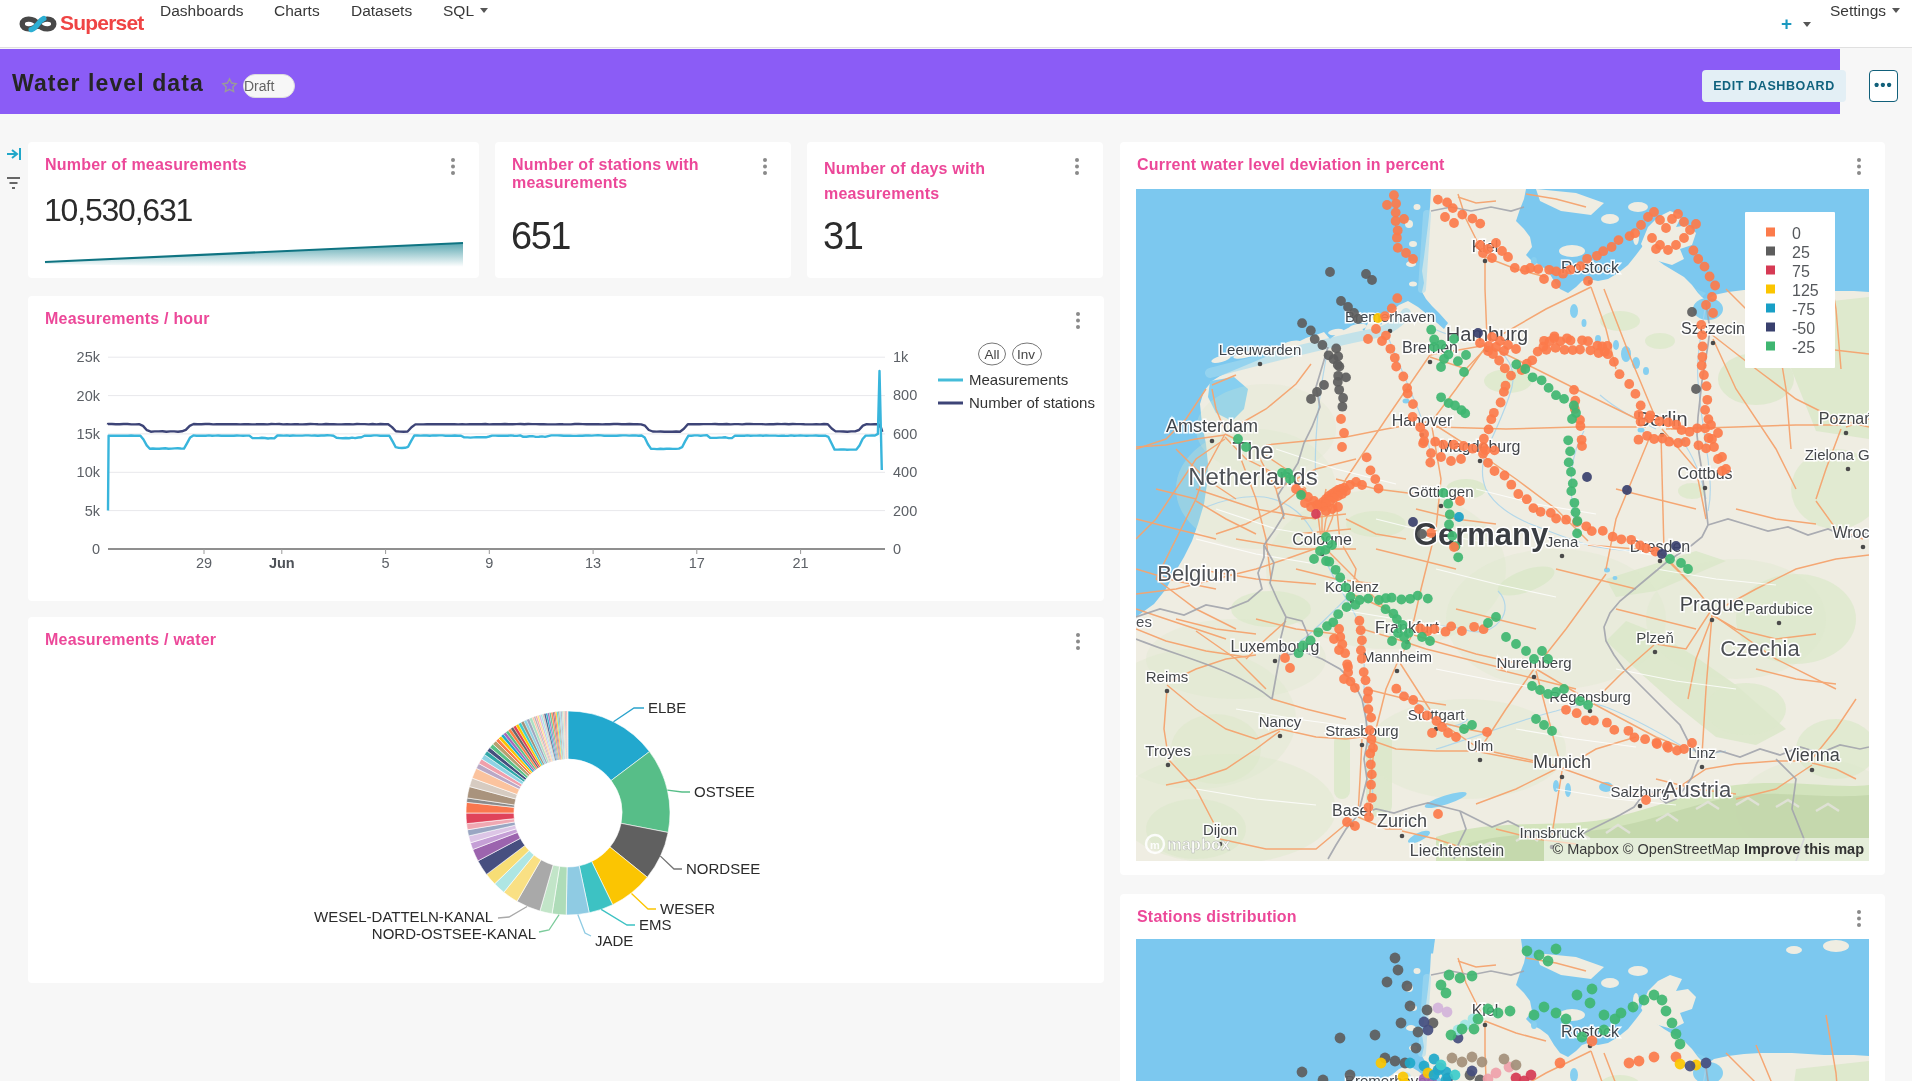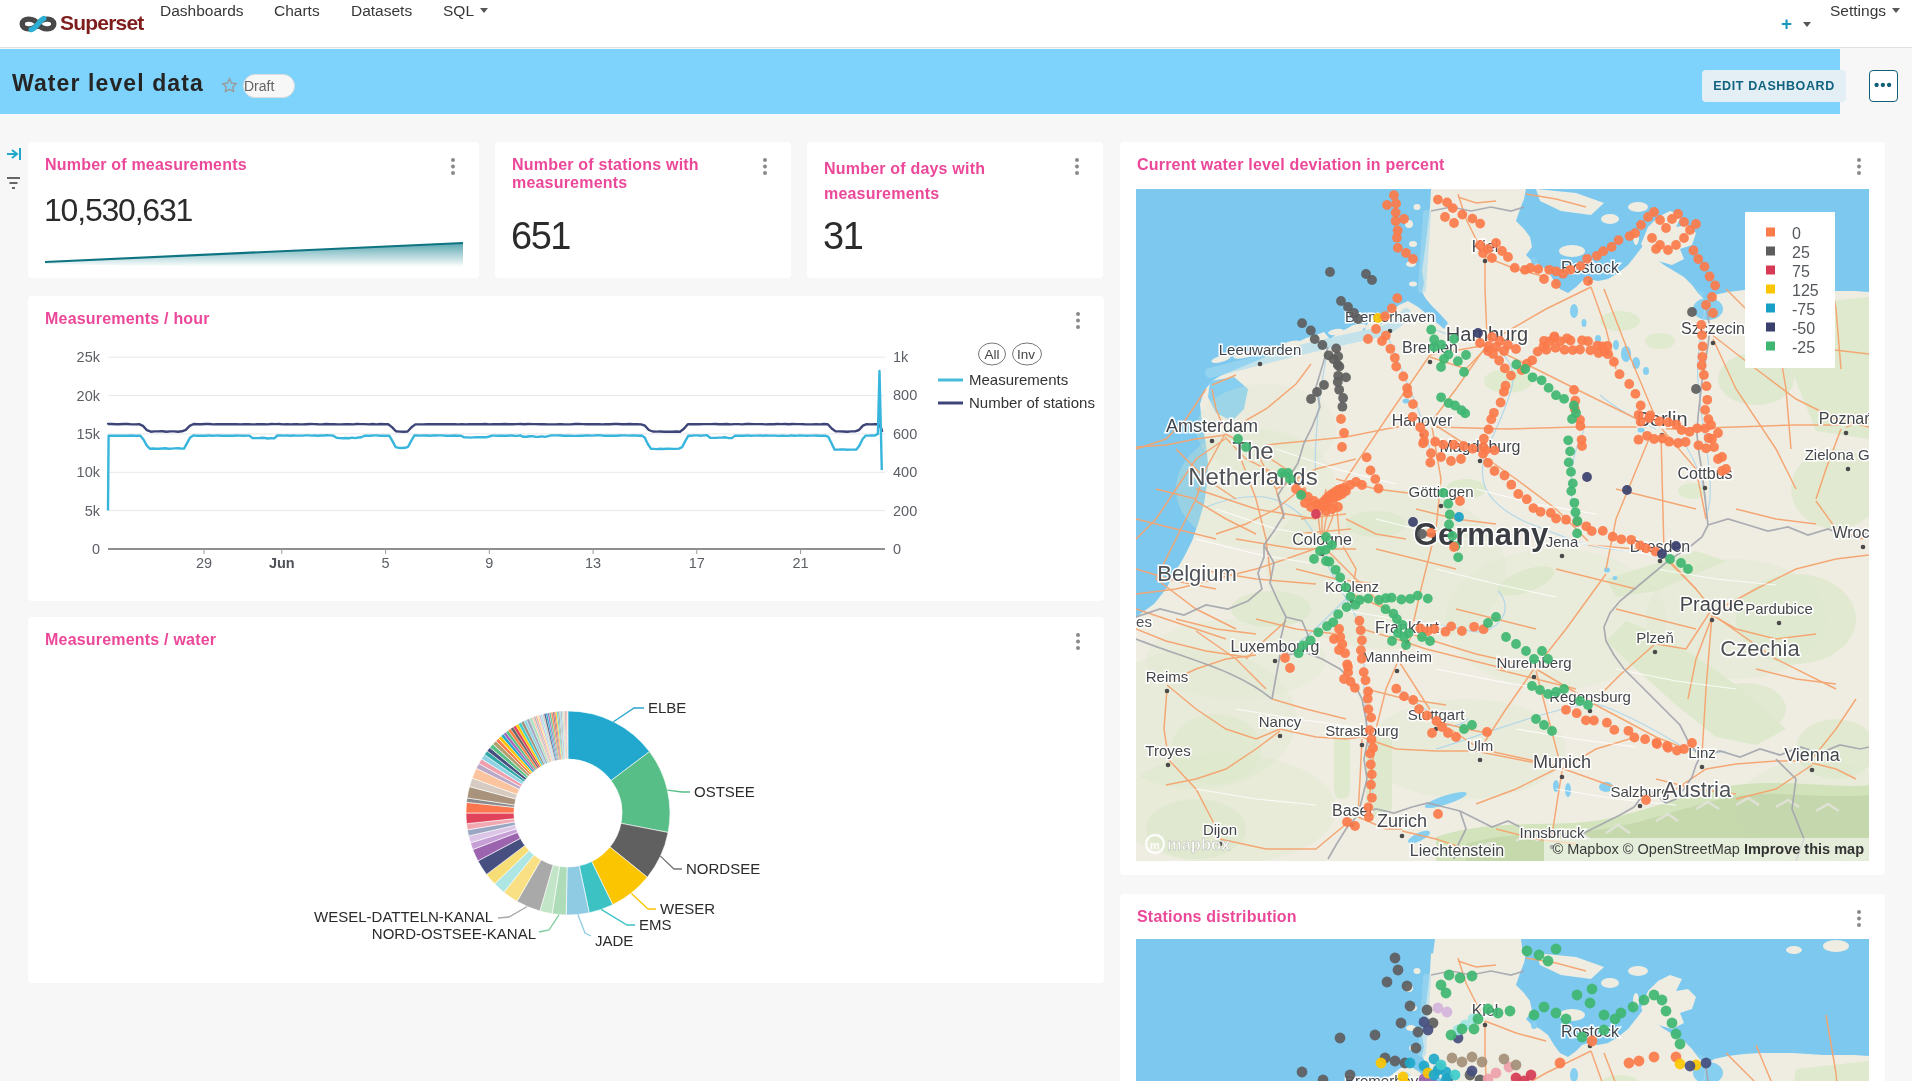"Superset" .brand { color: #7f1d1d -> #ef4444 }
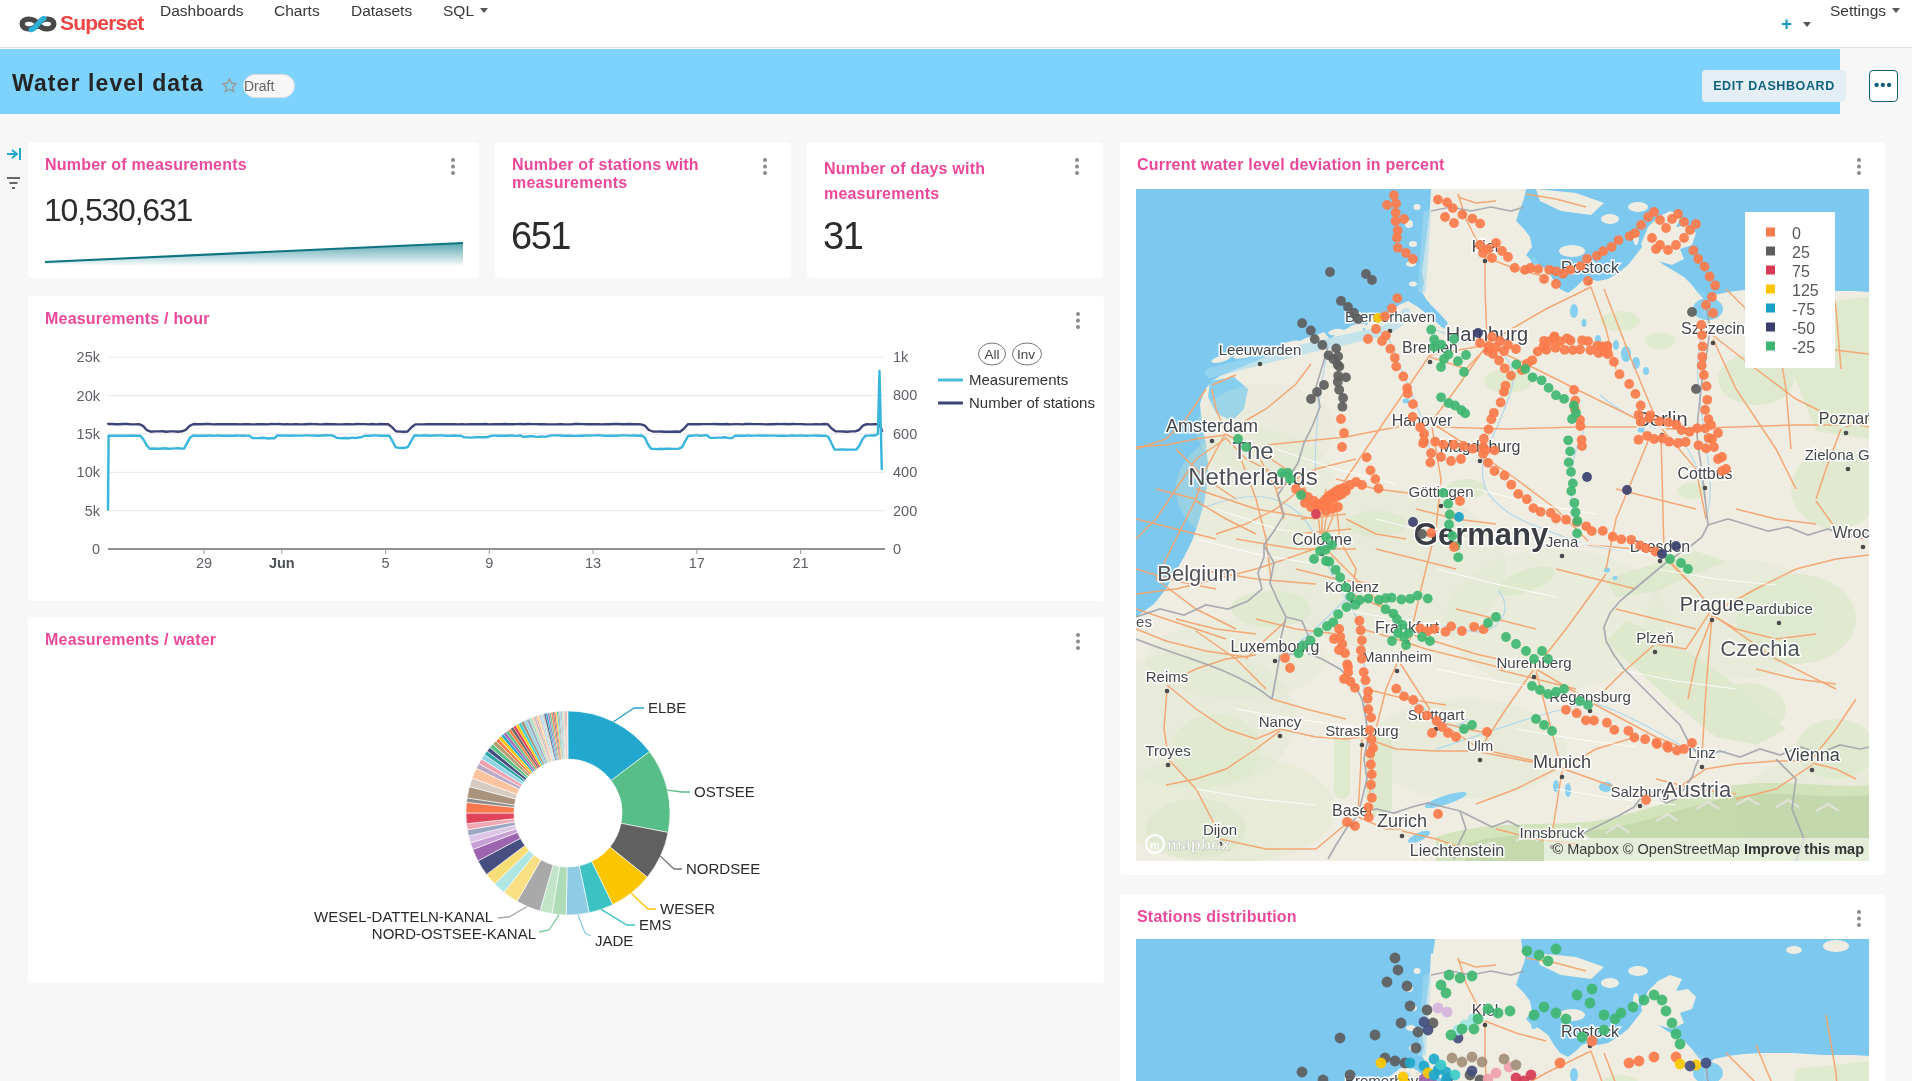"Water level data" .hdr { background: #7dd3fc -> #8b5cf6 }
